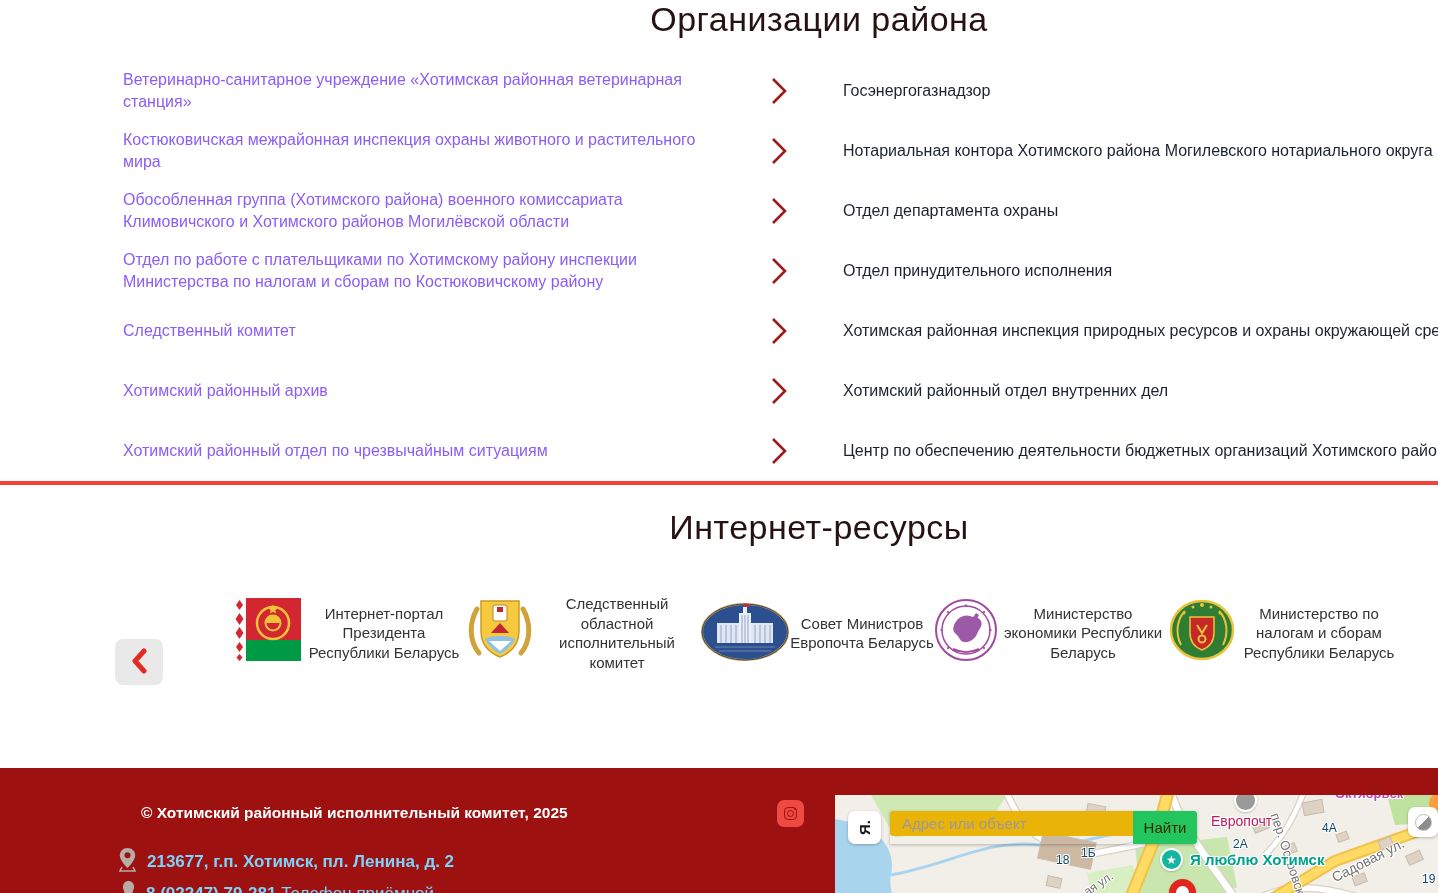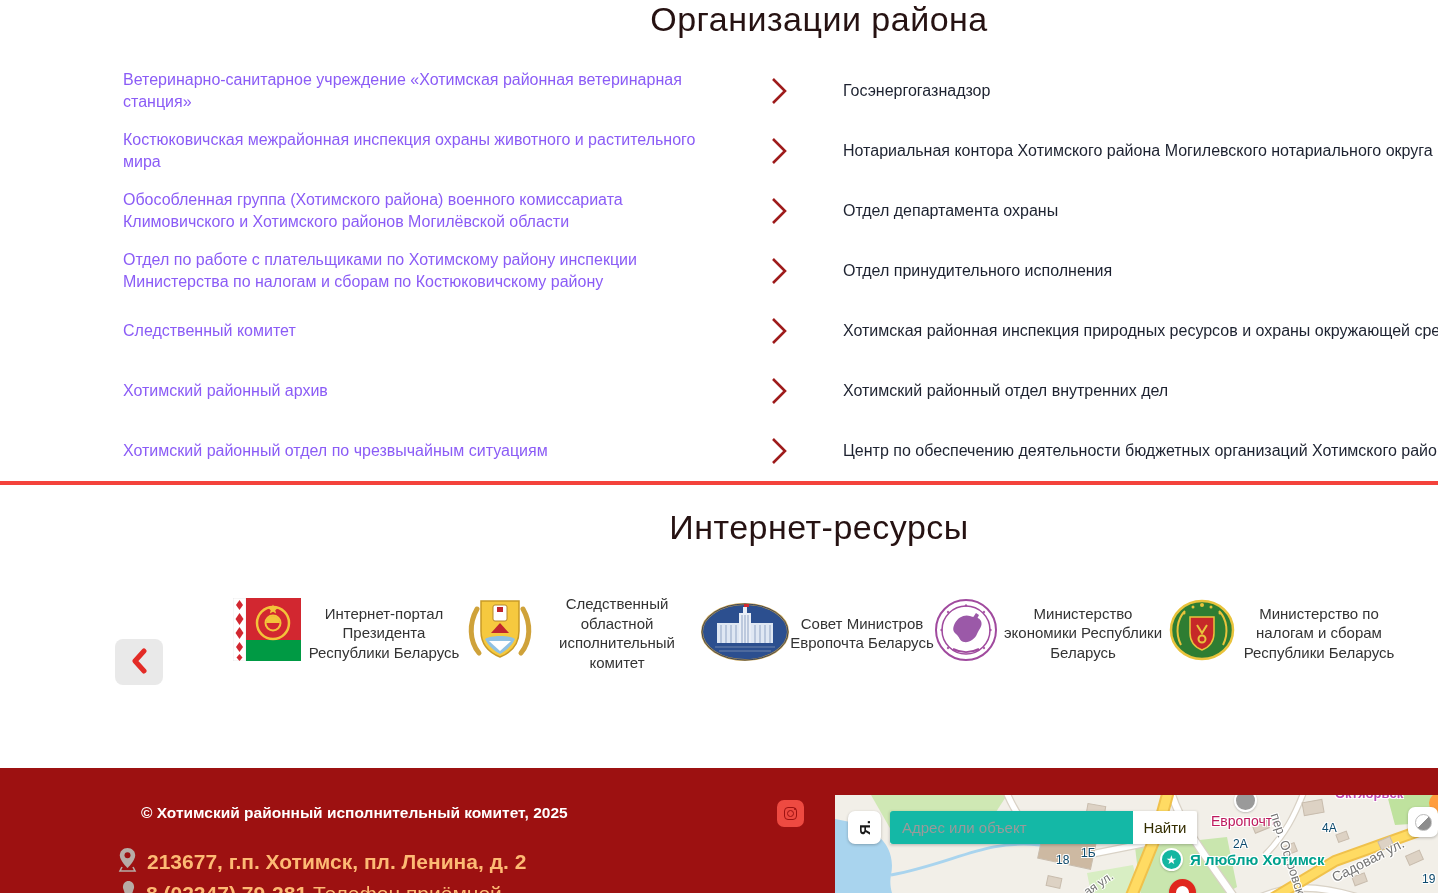"Адрес или объект" .searchbar input { background: #14b8a6 -> #eab308; height: 33px -> 25px }
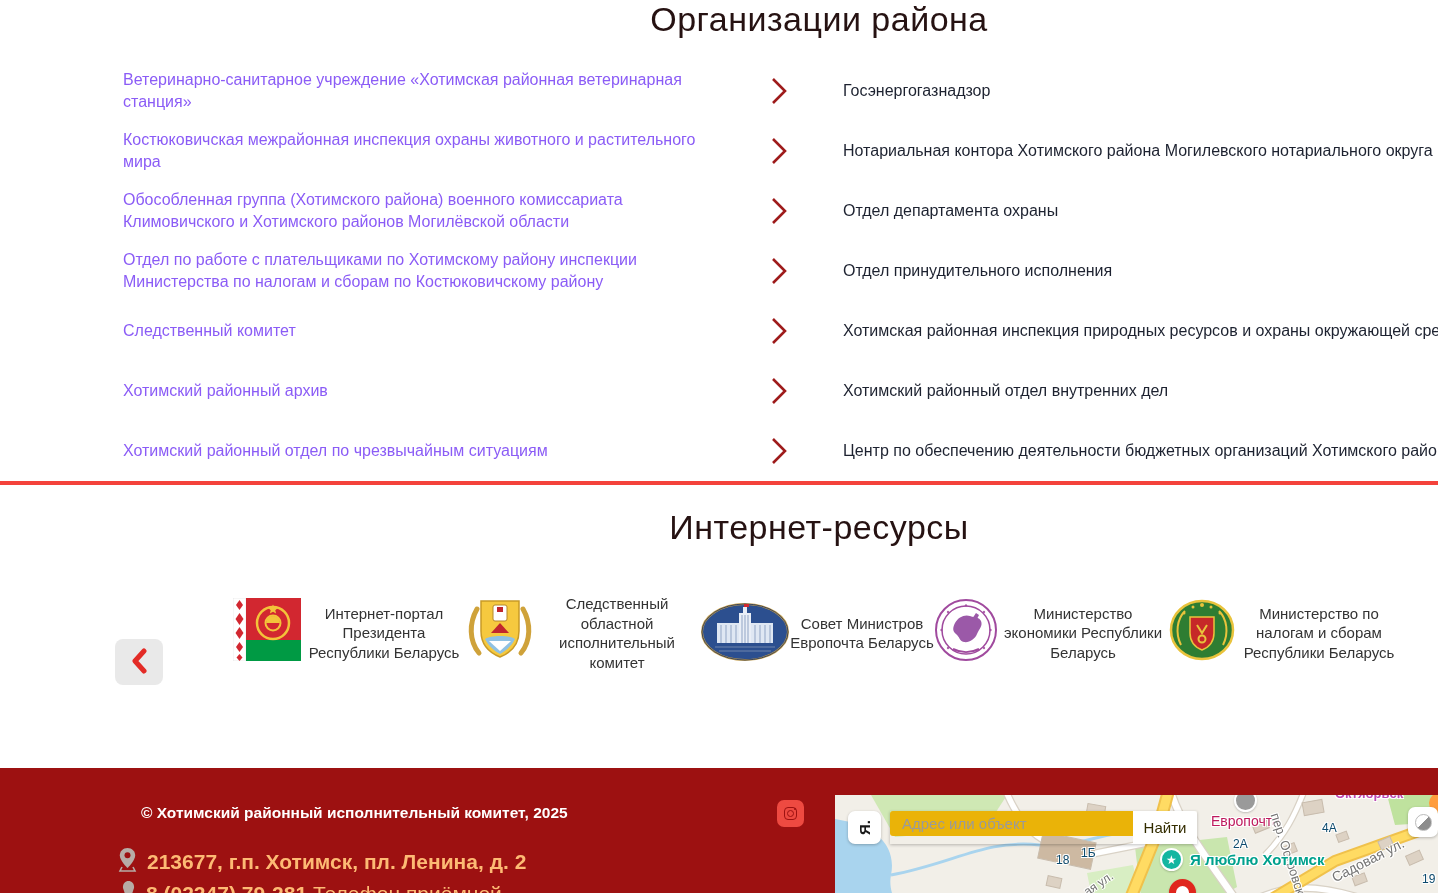"Найти" .find-btn { background: #ffffff -> #22c55e }
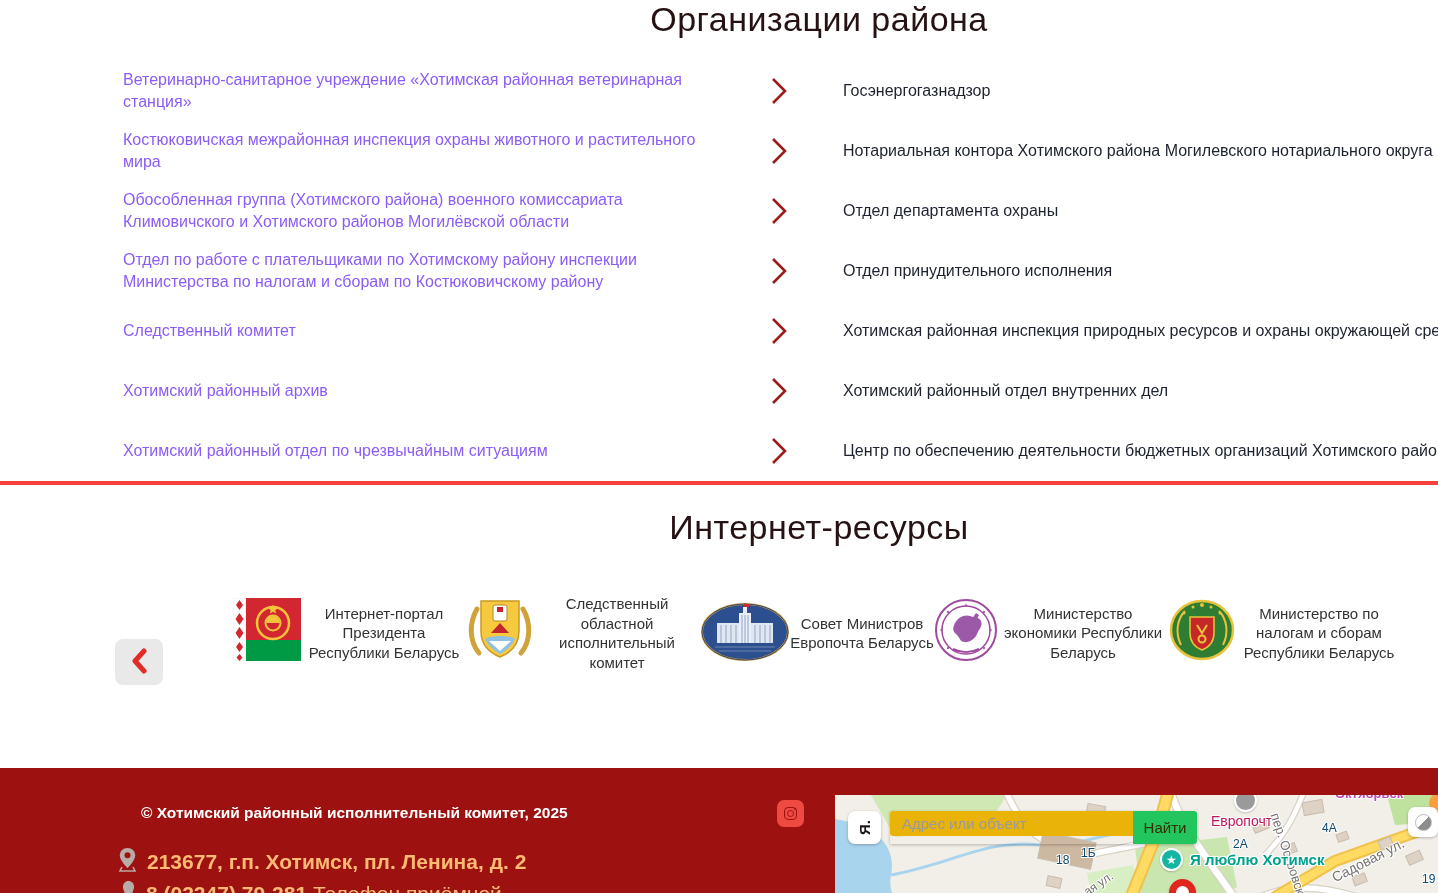"213677, г.п. Хотимск, пл. Ленина," .contact-row { color: #fdba74 -> #7dd3fc; font-size: 21px -> 17px }
